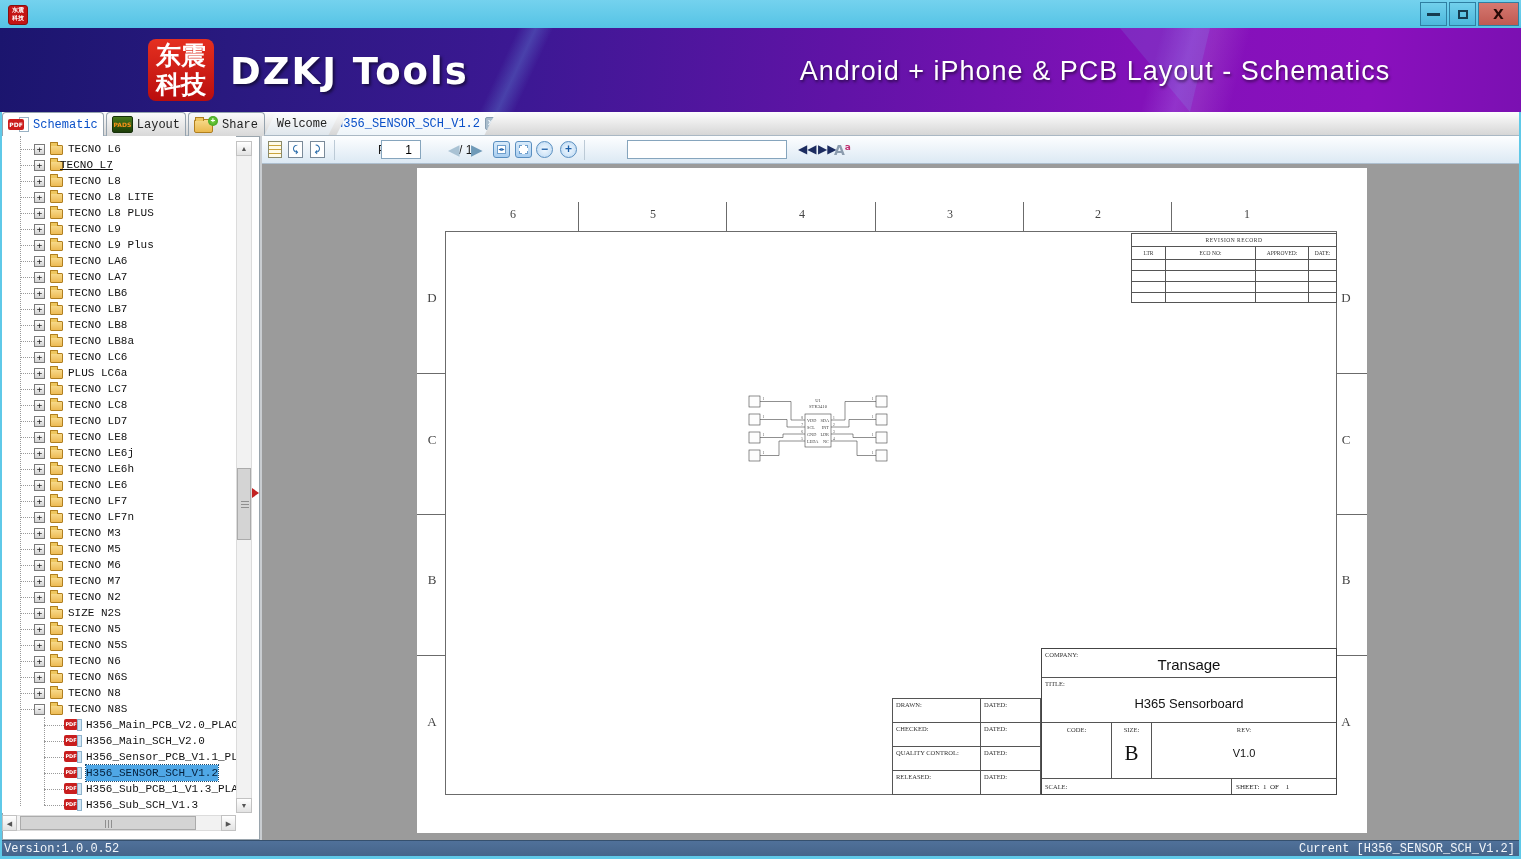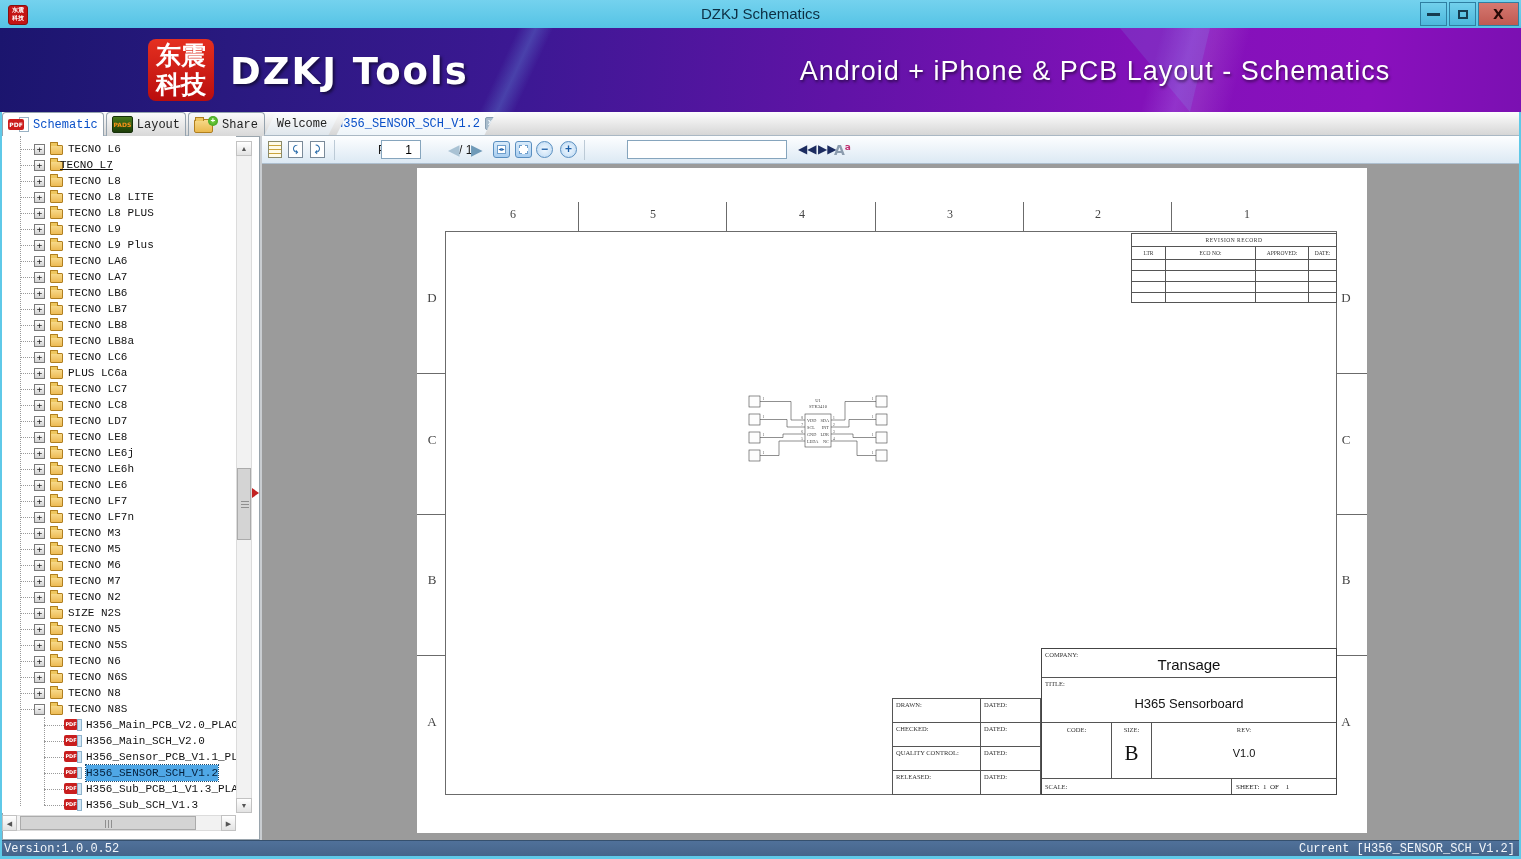"DZKJ Schematics" div.abs { html: <div>DZKJ Schematics</div> -> none }
